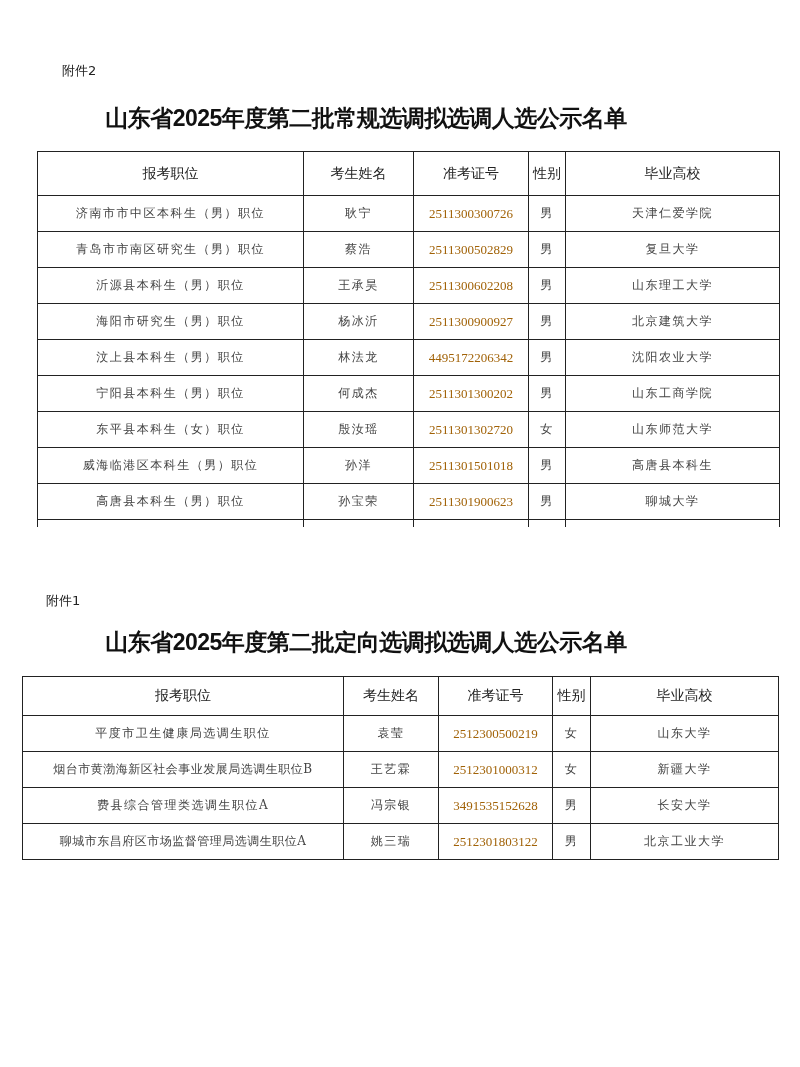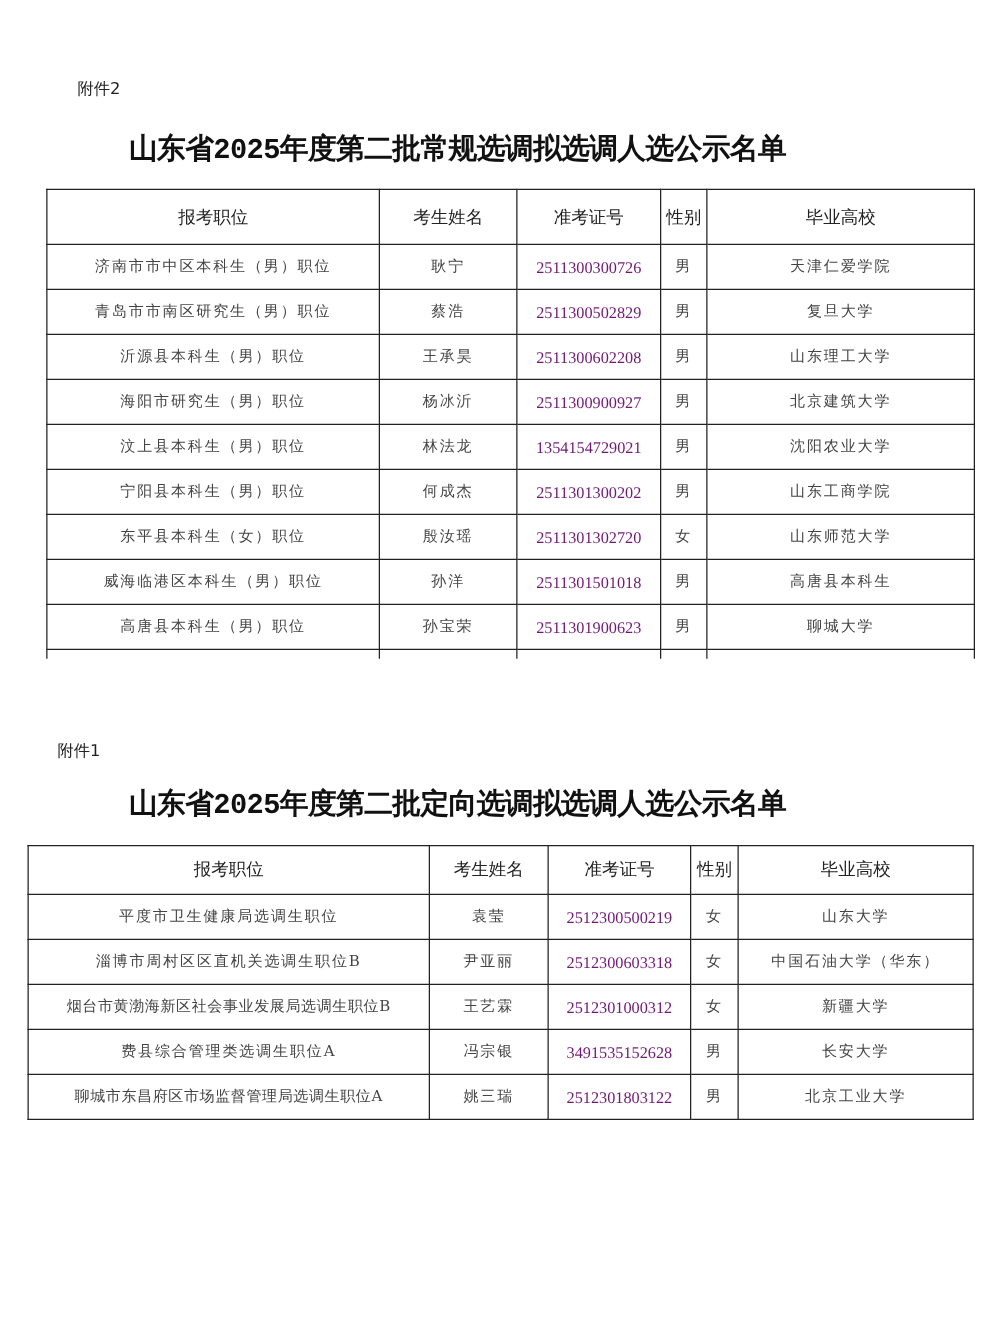"山东省2025年度第二批常规选调拟选调人选公示名单" .title { font-family: Liberation Mono, monospace -> Liberation Sans, sans-serif }
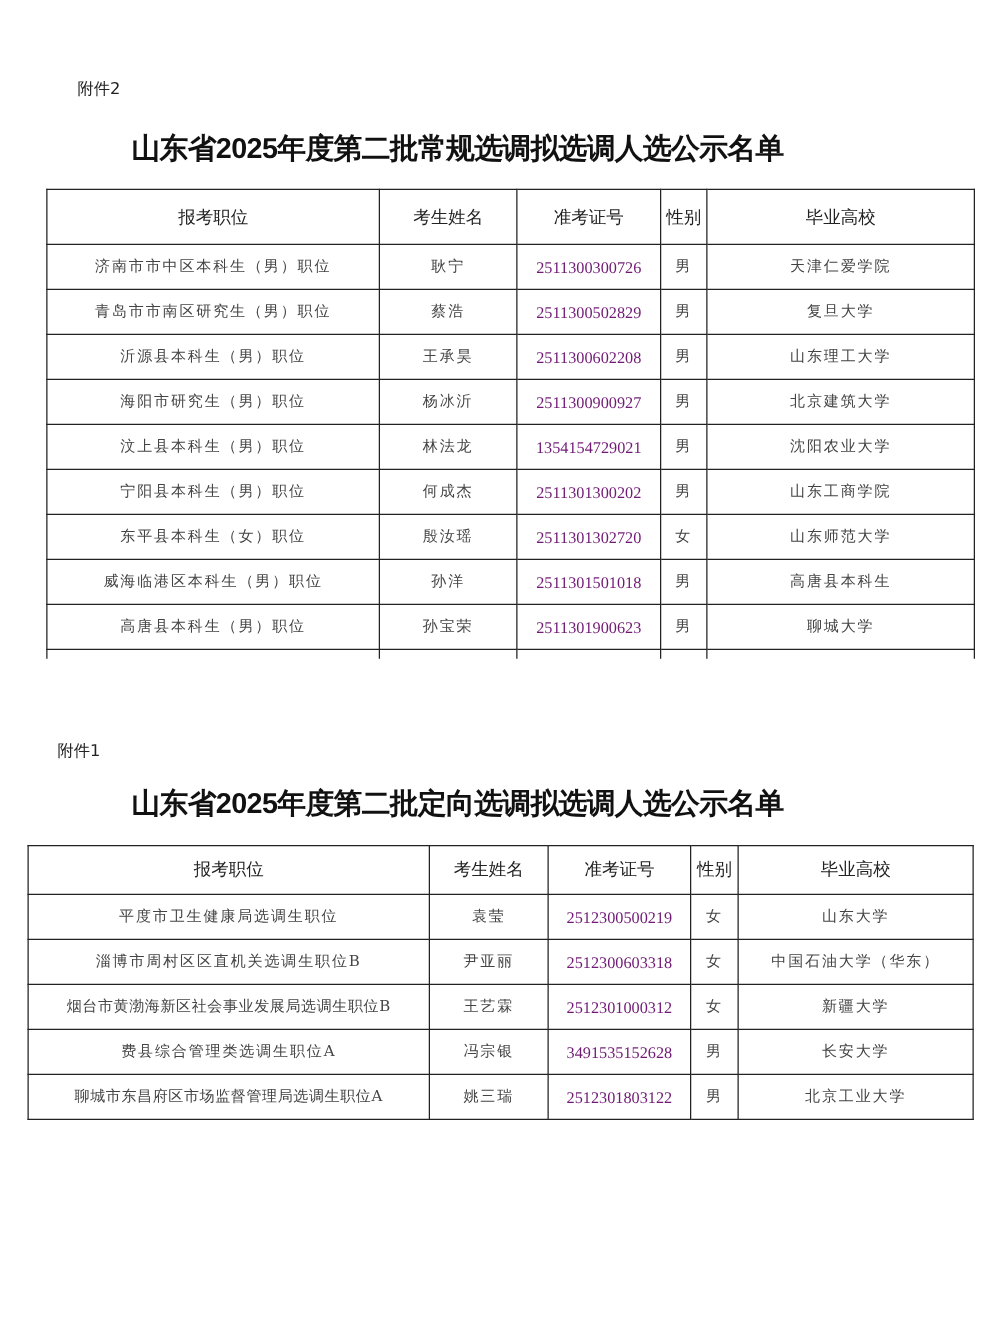"2511300300726" td.num { color: #701a75 -> #a16207 }
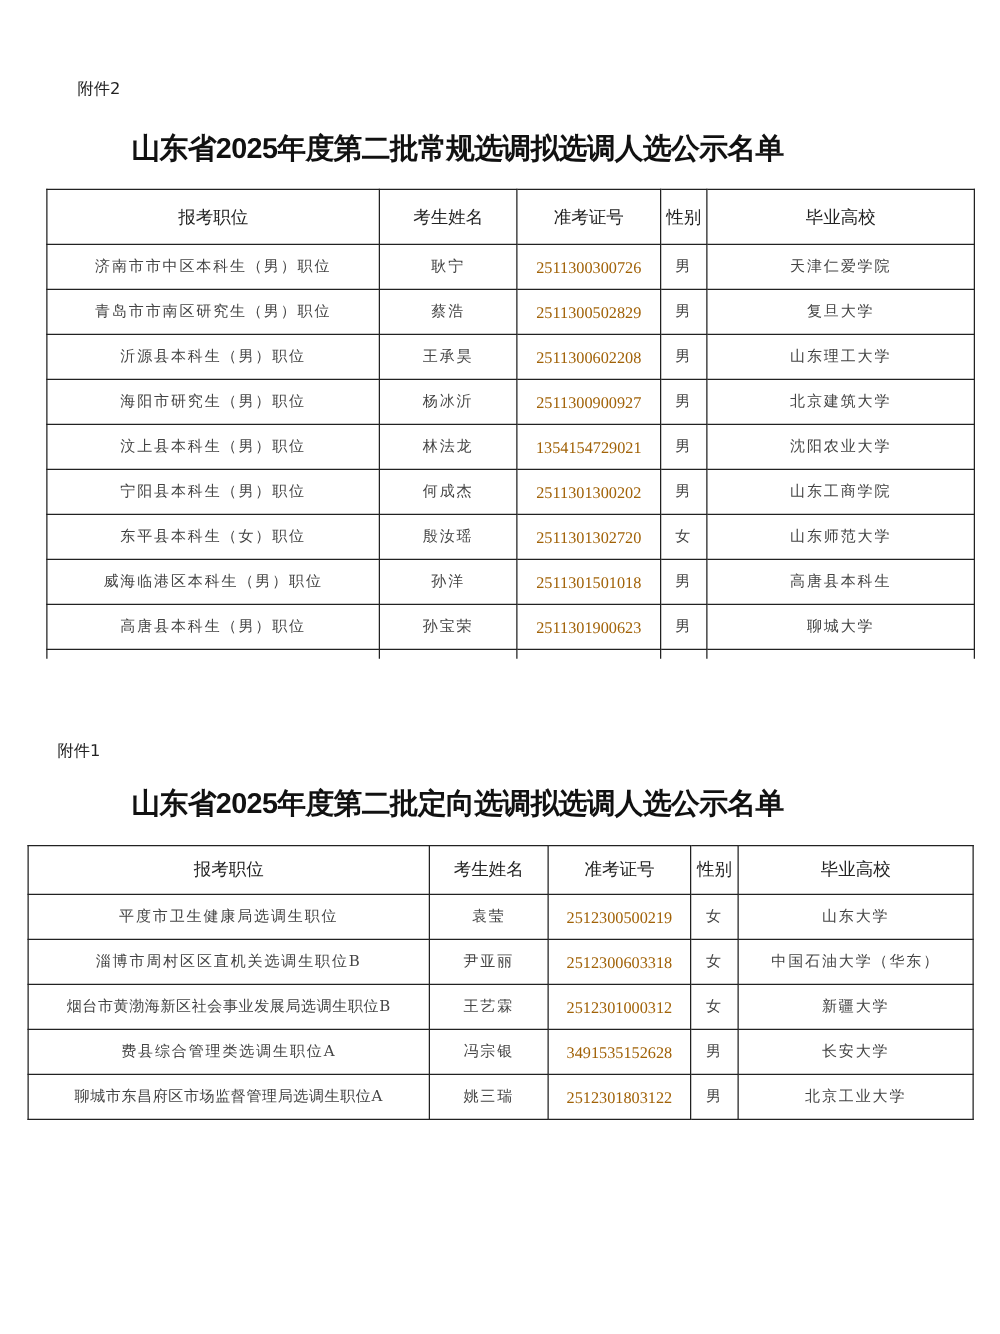"1354154729021" td.num { text: 1354154729021 -> 4495172206342 }
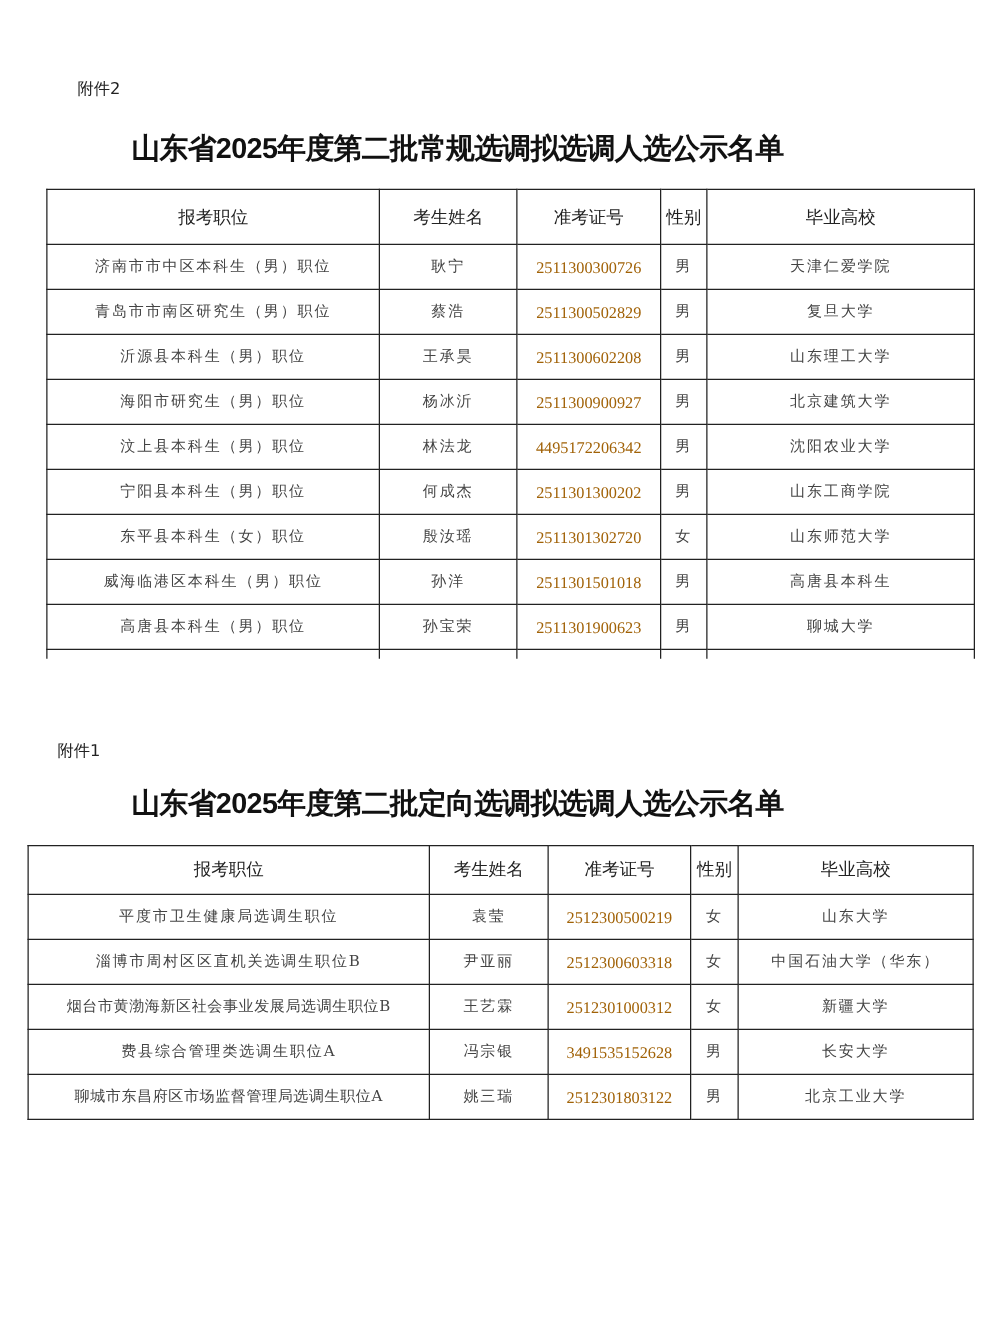"淄博市周村区区直机关选调生职位B" tr { html: <tr> <td>淄博市周村区区直机关选调生职位B</td> <td>尹亚丽</td> <td>2512300603318</td> <td>女</td> <td>中国石油大学（华东）</td> </tr> -> none }
